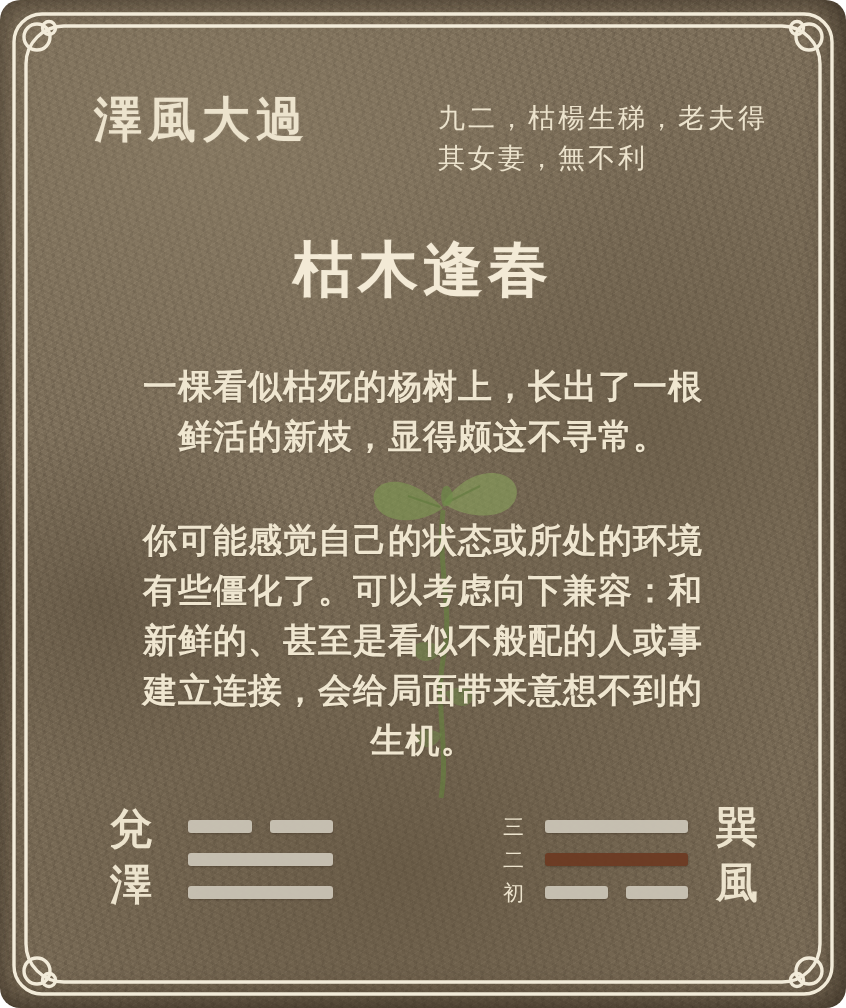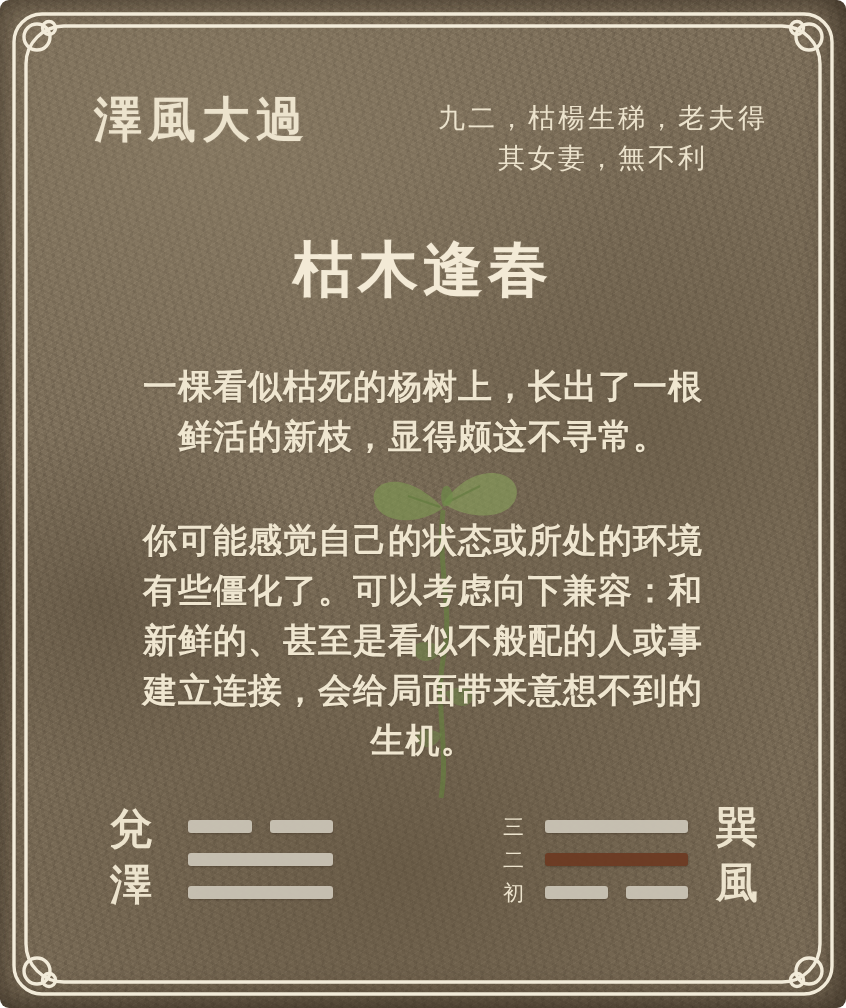"澤風大過" .card { border-radius: 9px -> 20px }
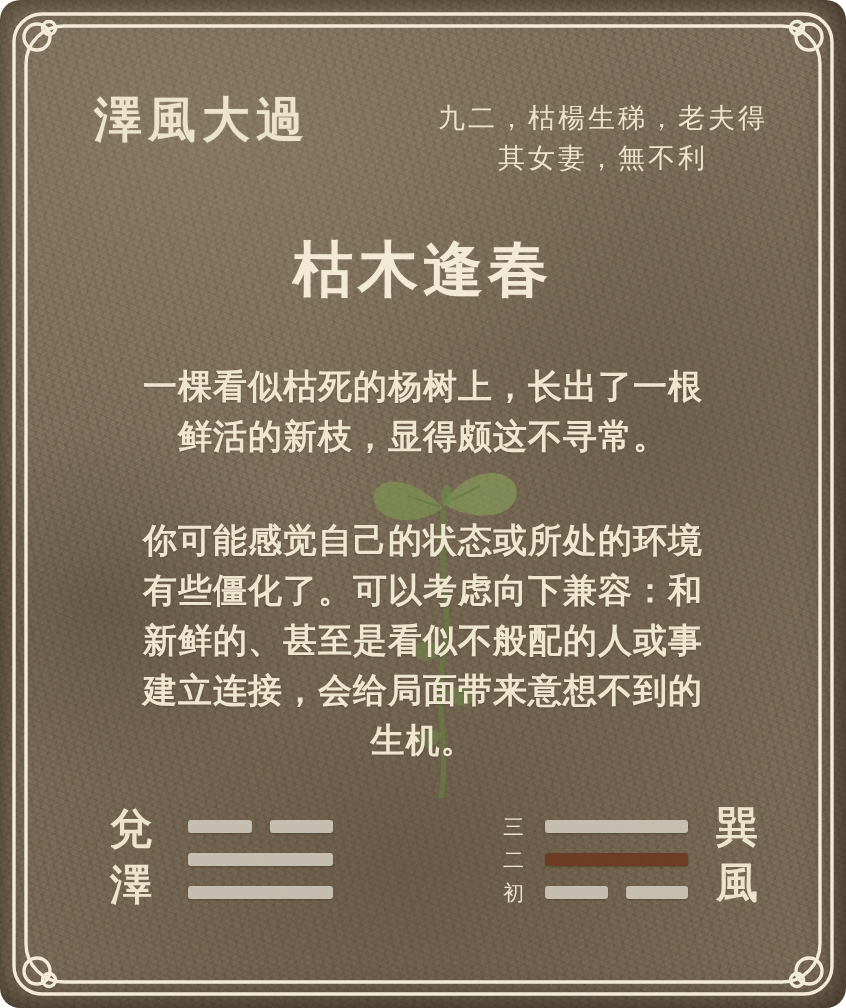"九二，枯楊生稊，老夫得" .line-quote { text-align: center -> left }
